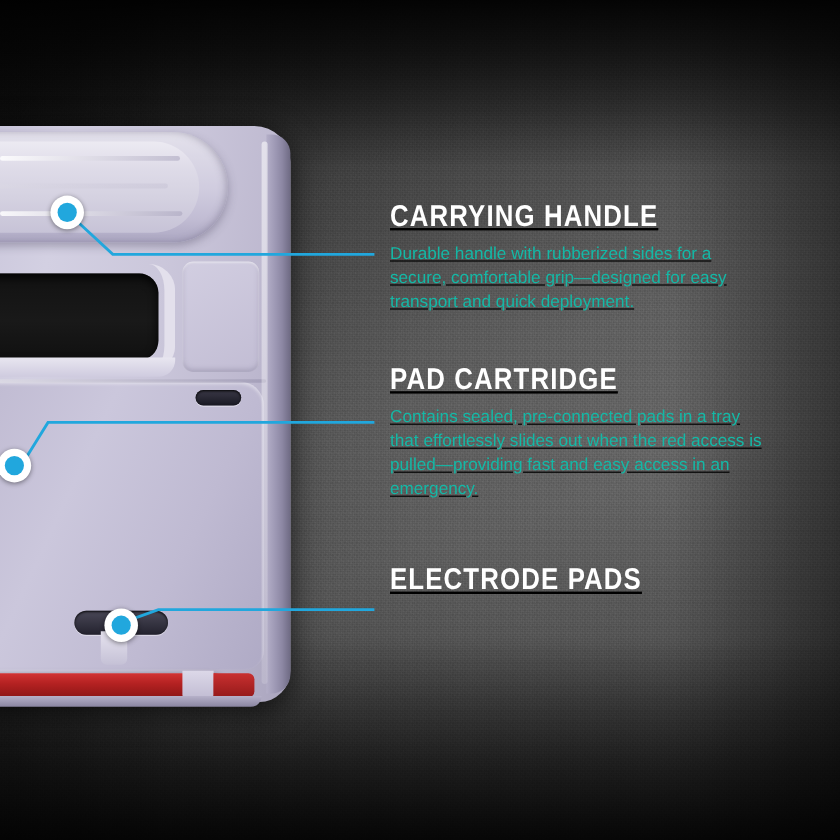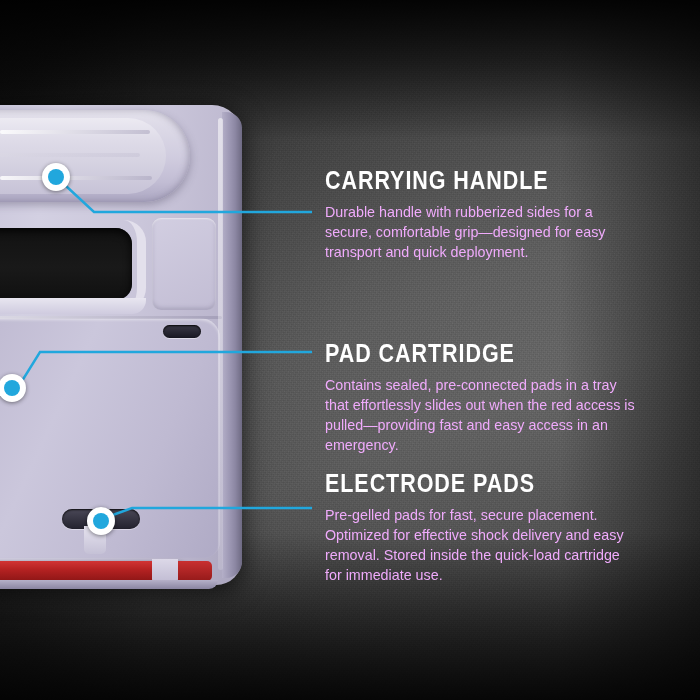"CARRYING HANDLE" .callout-text { text-decoration: none -> underline }
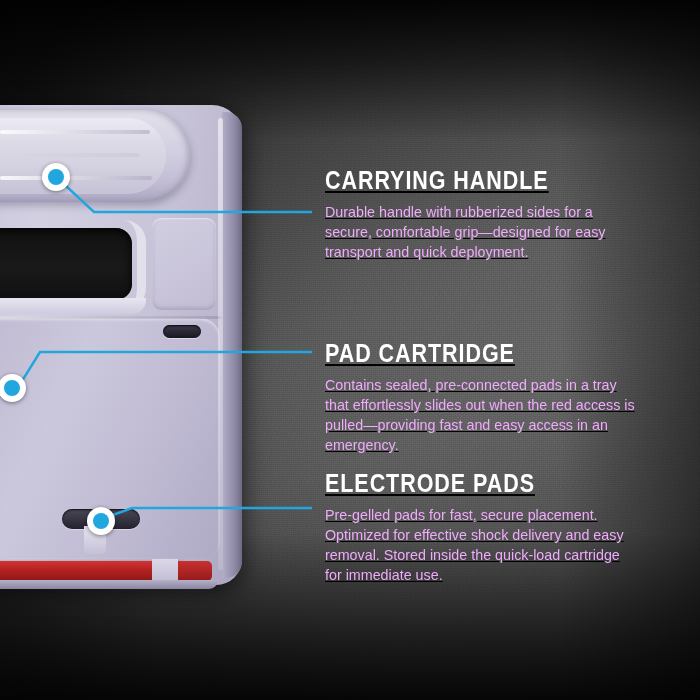"Durable handle with rubberized sides" .c-body { color: #f0abfc -> #14b8a6 }
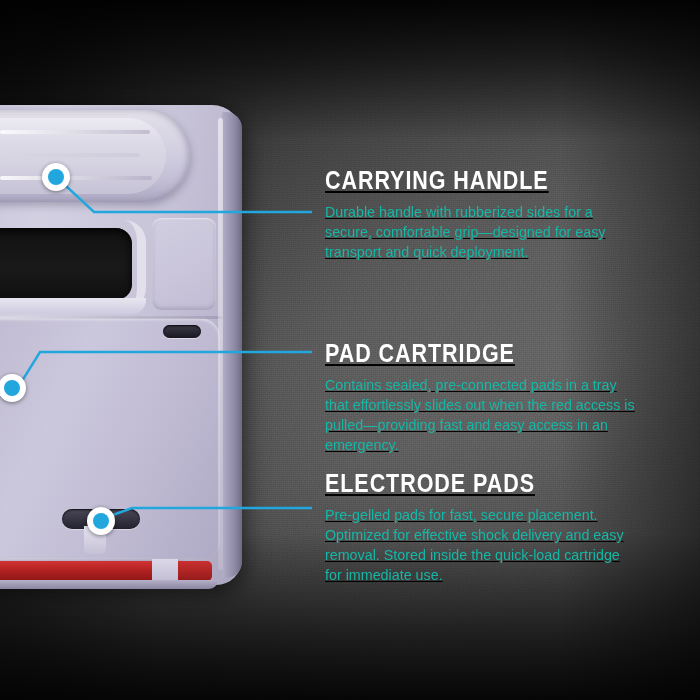"PAD CARTRIDGE" .blk2 { margin-top: 37px -> none }
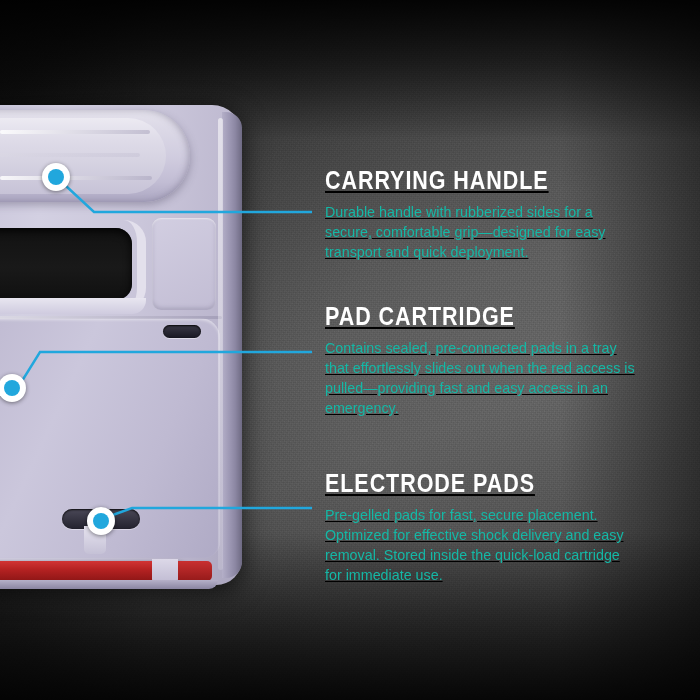"Pre-gelled pads for fast, secure" p.c-body { html: <p>Pre-gelled pads for fast, secure placement. Optimized for effective shock delivery and easy removal. Stored inside the quick-load cartridge for immediate use.</p> -> none }
